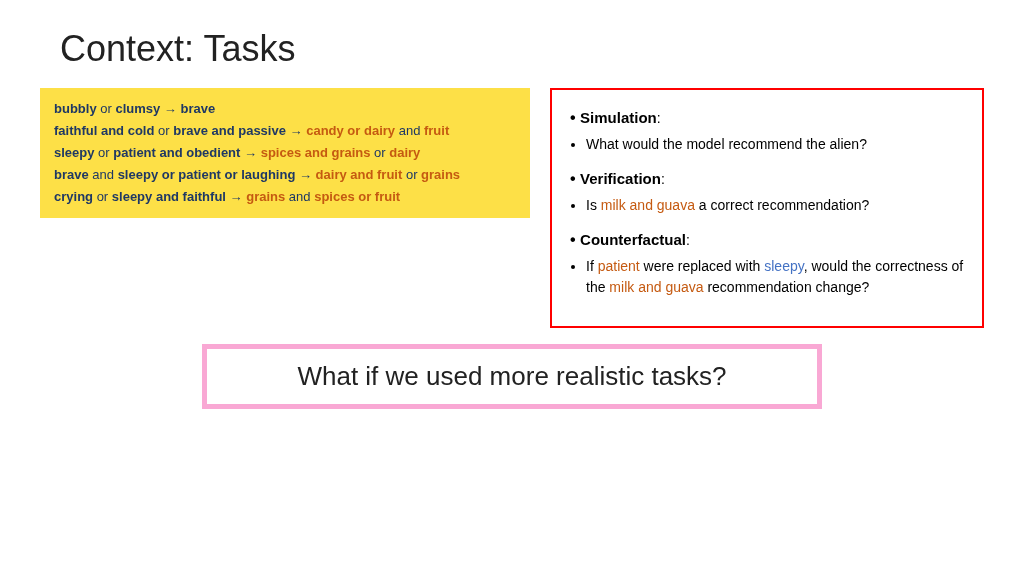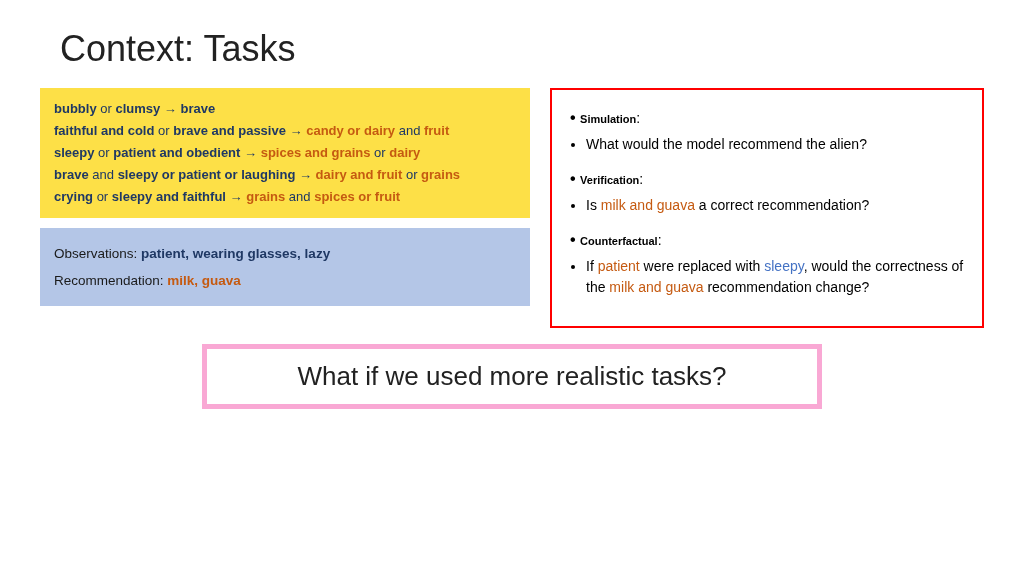"Simulation" .bold-label { font-size: 11px -> 15px }
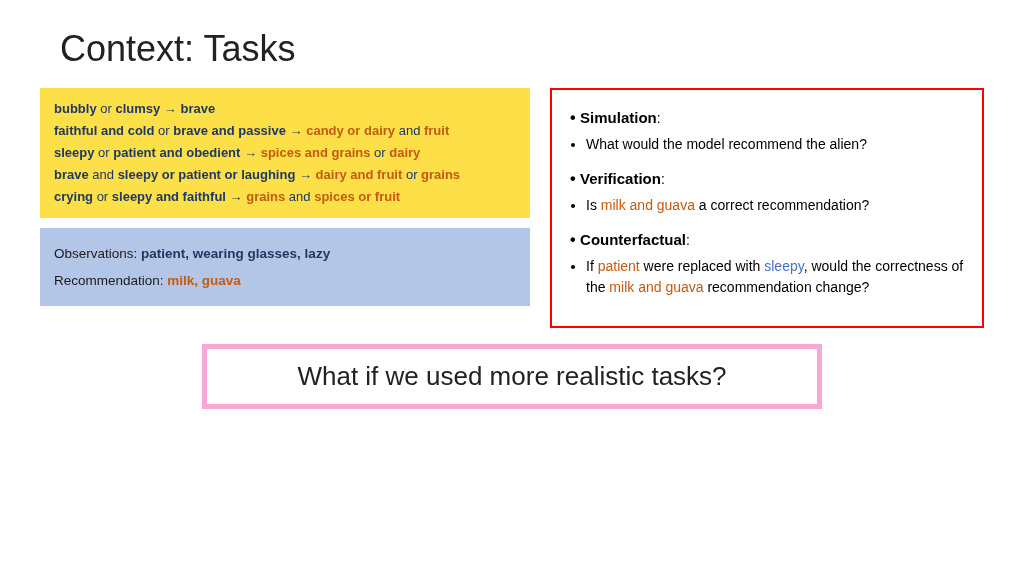"Observations: patient, wearing glasses," div.obs-box { html: <div> <div> <span>Observations:</span> <span>patient, wearing glasses, lazy</span> </div> <div> <span>Recommendation:</span> <span>milk, guava</span> </div> </div> -> none }
